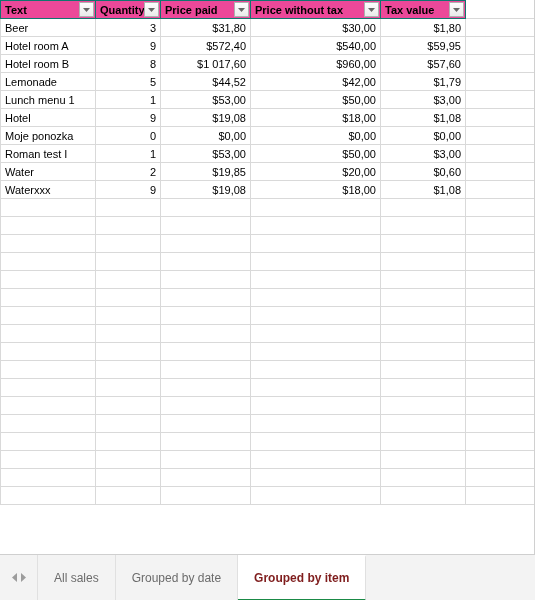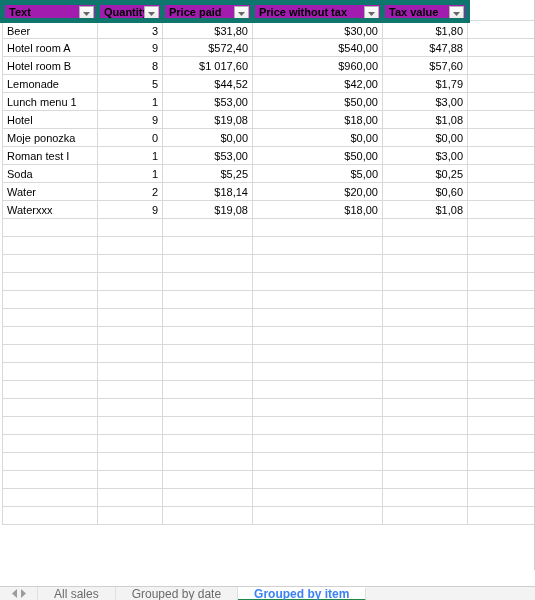"Text" thead th { background: #a21caf -> #ec4899; border: 5px solid #0f766e -> 1px solid #0f766e }
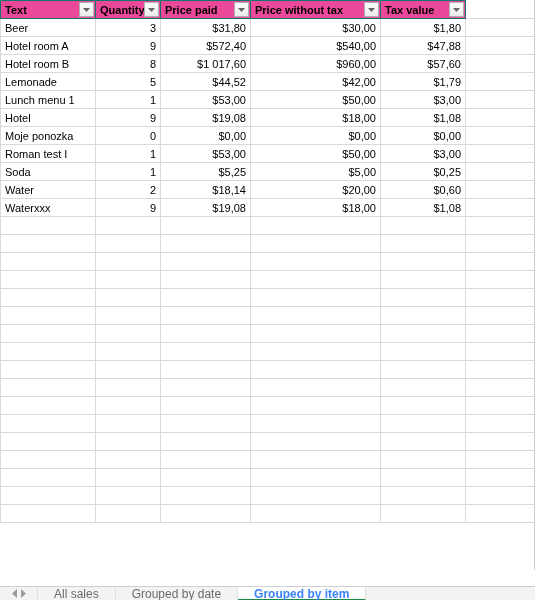"$47,88" td.num { text: $47,88 -> $59,95 }
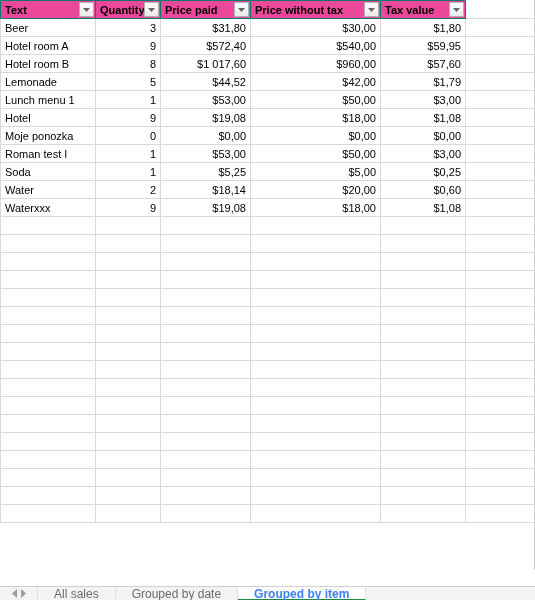"Soda" tr { html: <tr> <td>Soda</td> <td>1</td> <td>$5,25</td> <td>$5,00</td> <td>$0,25</td> <td></td> </tr> -> none }
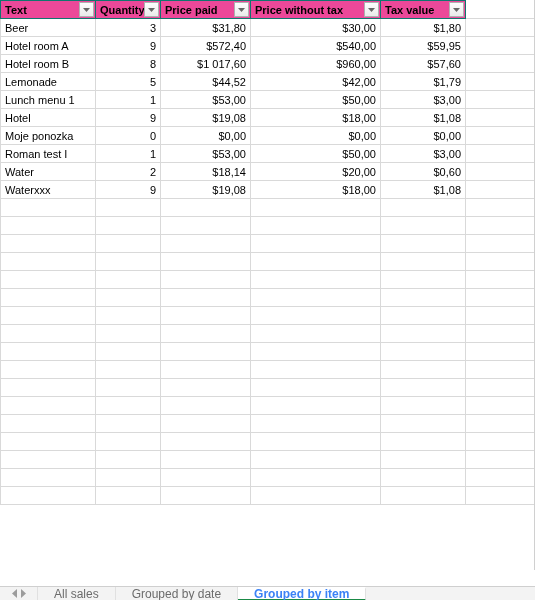"$18,14" td.num { text: $18,14 -> $19,85 }
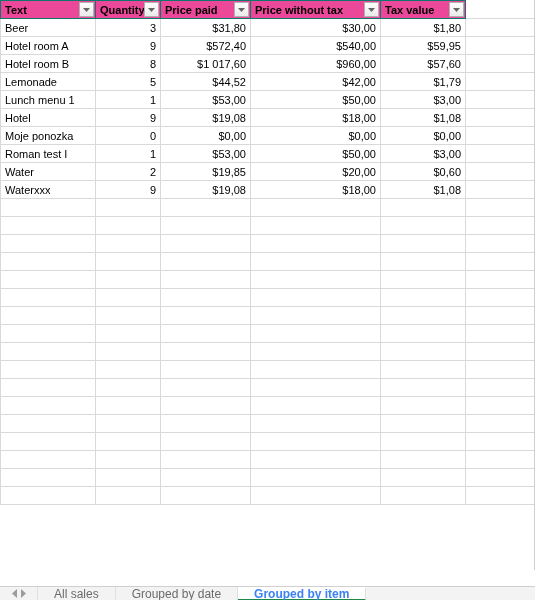"All sales" .tabbar { height: 14px -> 46px }
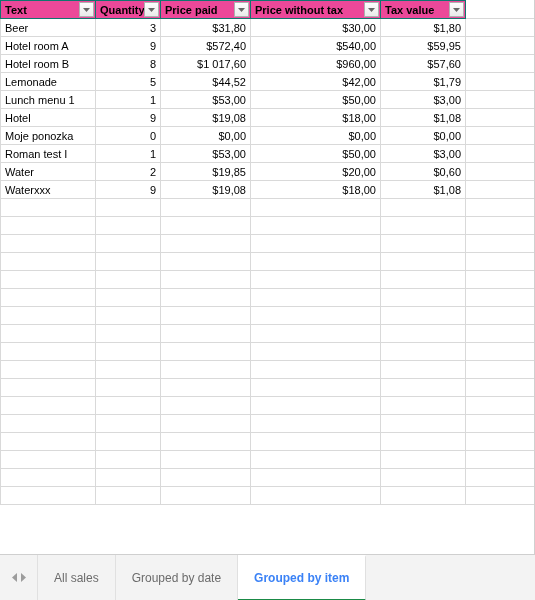"Grouped by item" .tab.active { color: #3b82f6 -> #7f1d1d }
